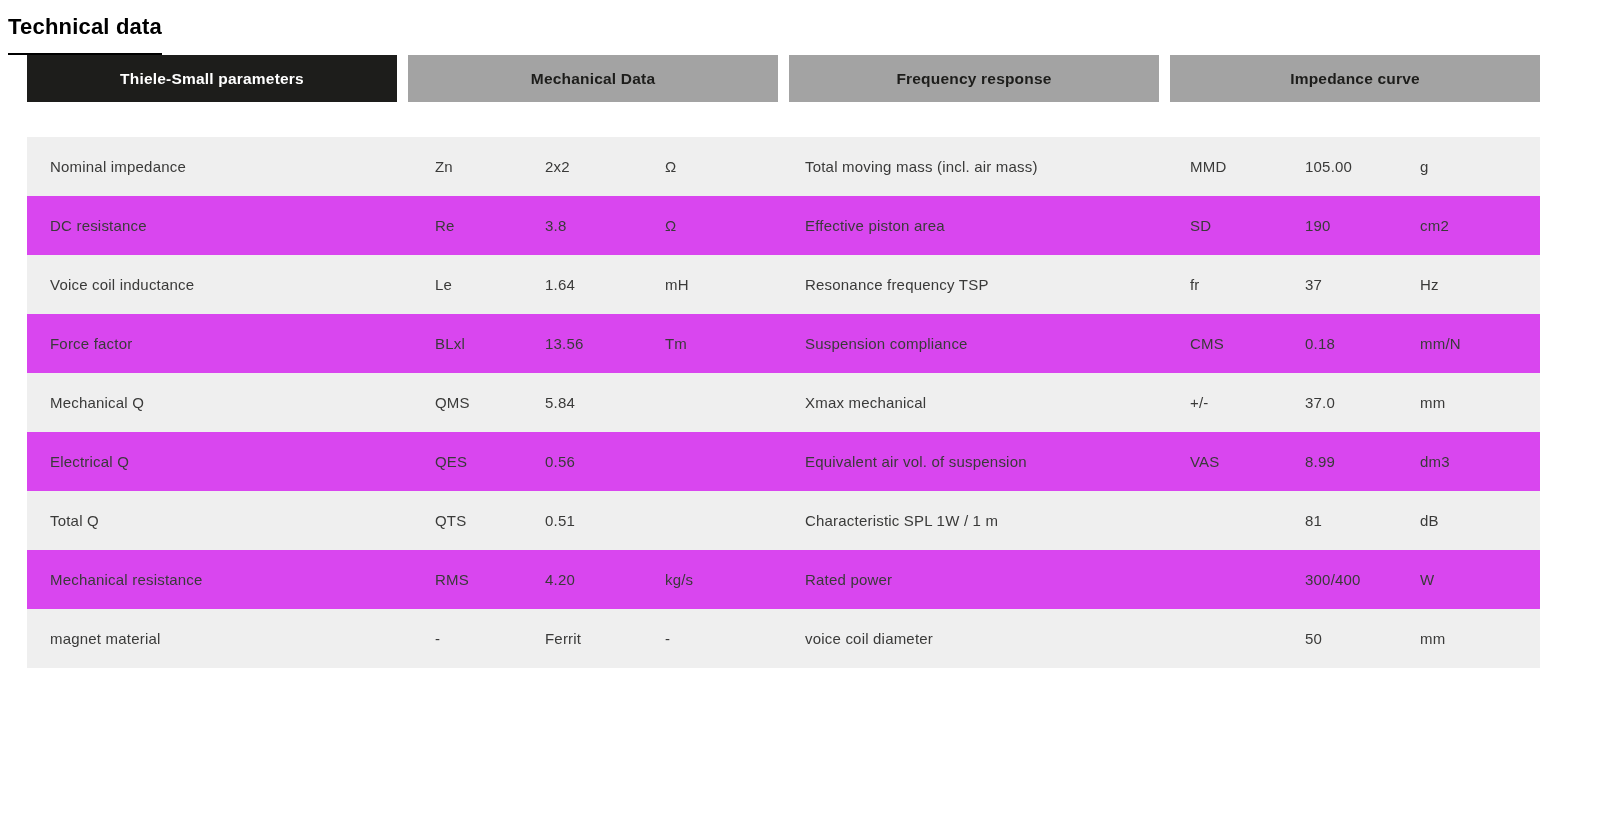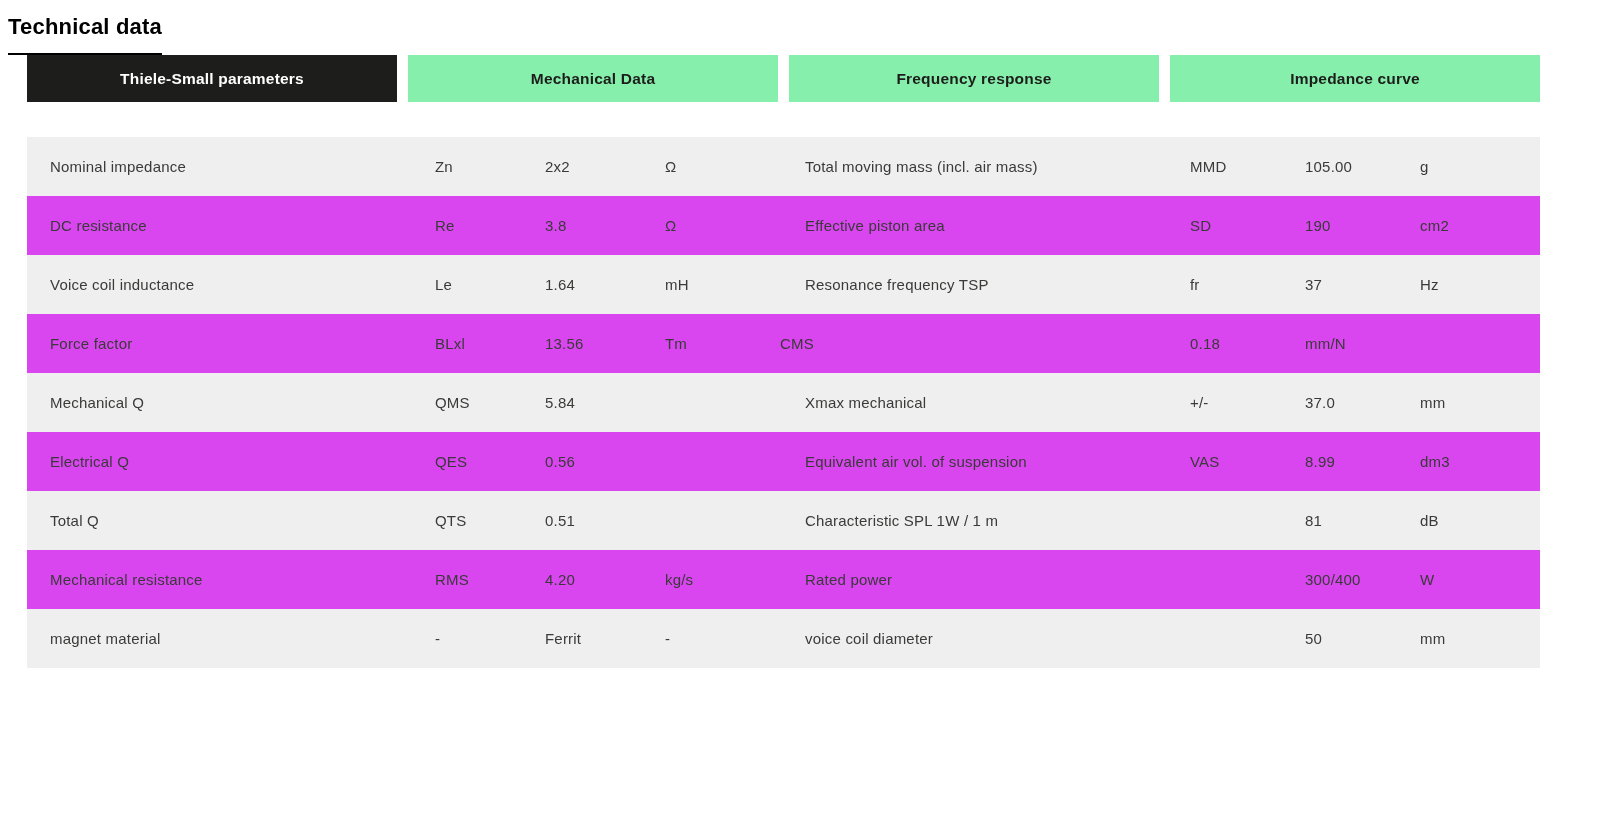"Mechanical Data" .tab { background: #86efac -> #a3a3a3 }
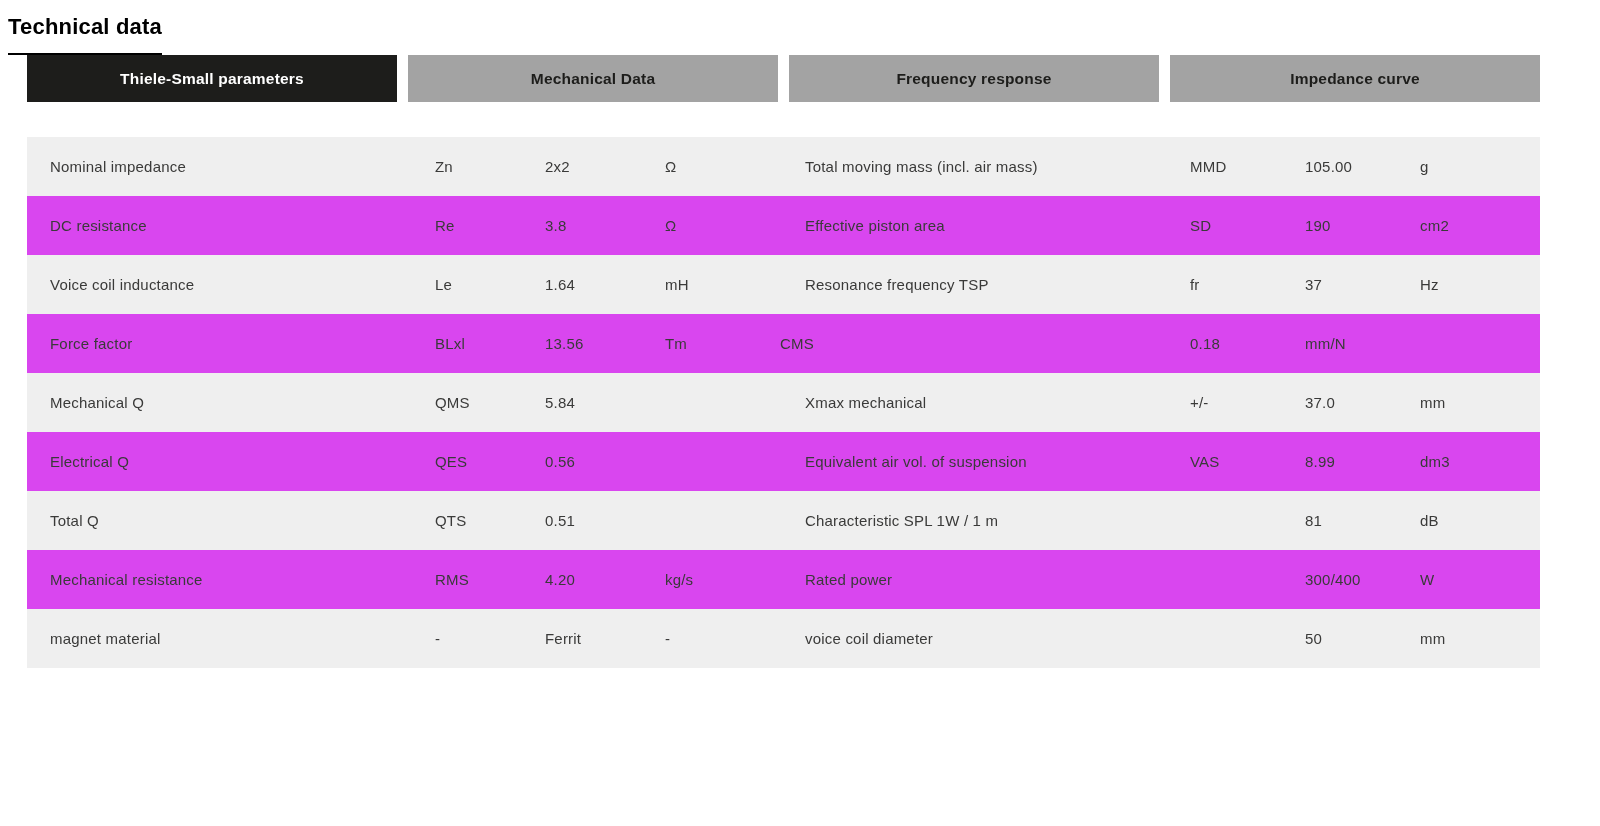"Suspension compliance" div.cell { html: none -> <div>Suspension compliance</div> }
